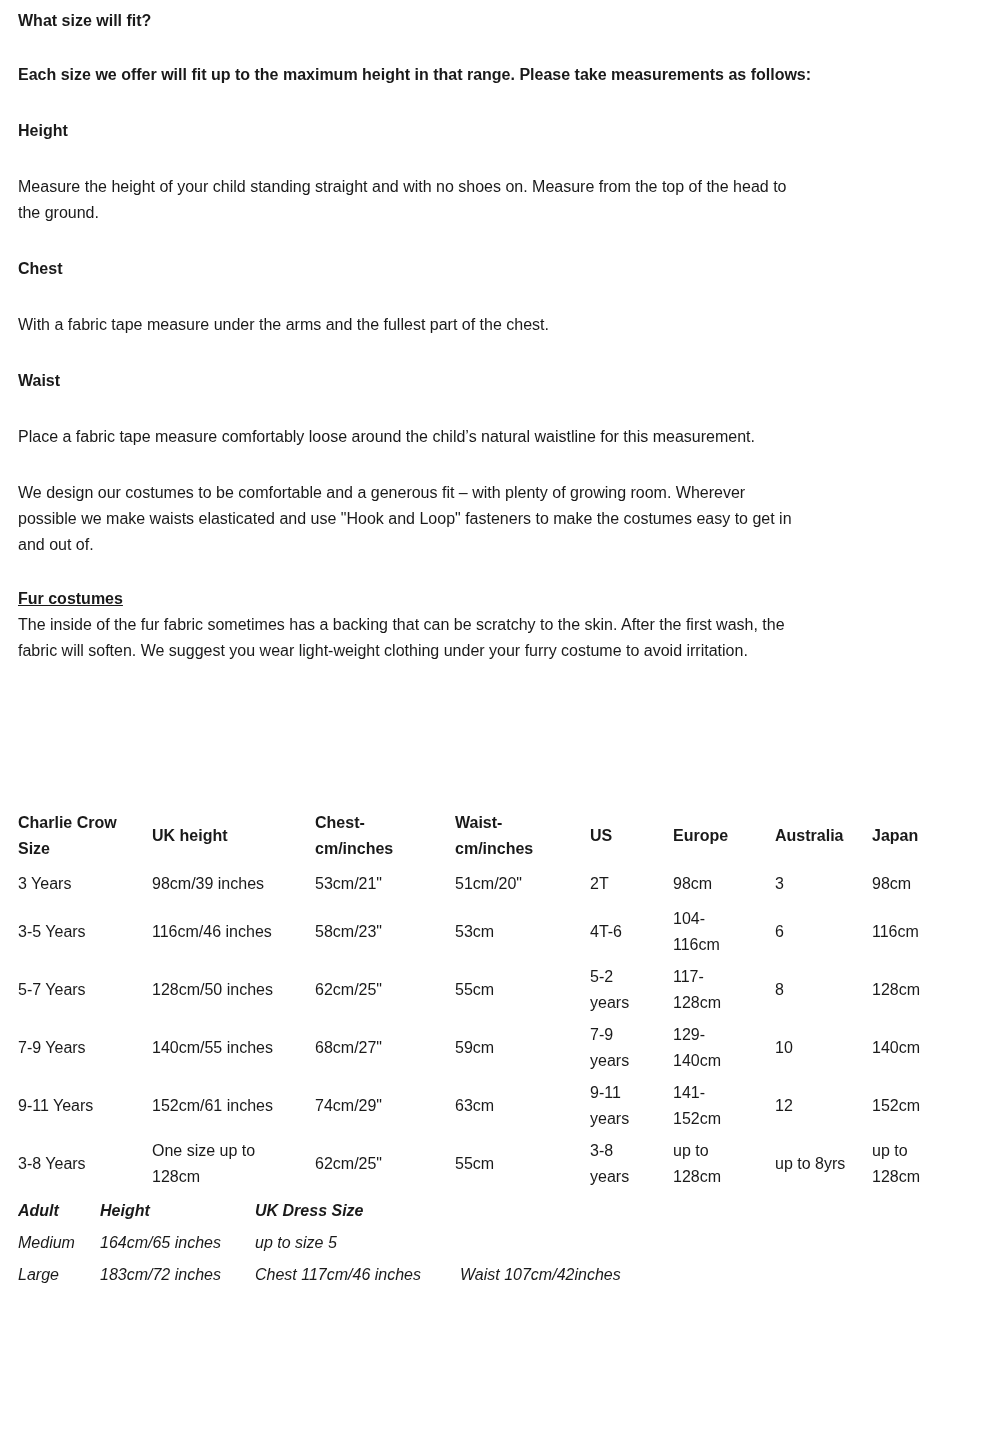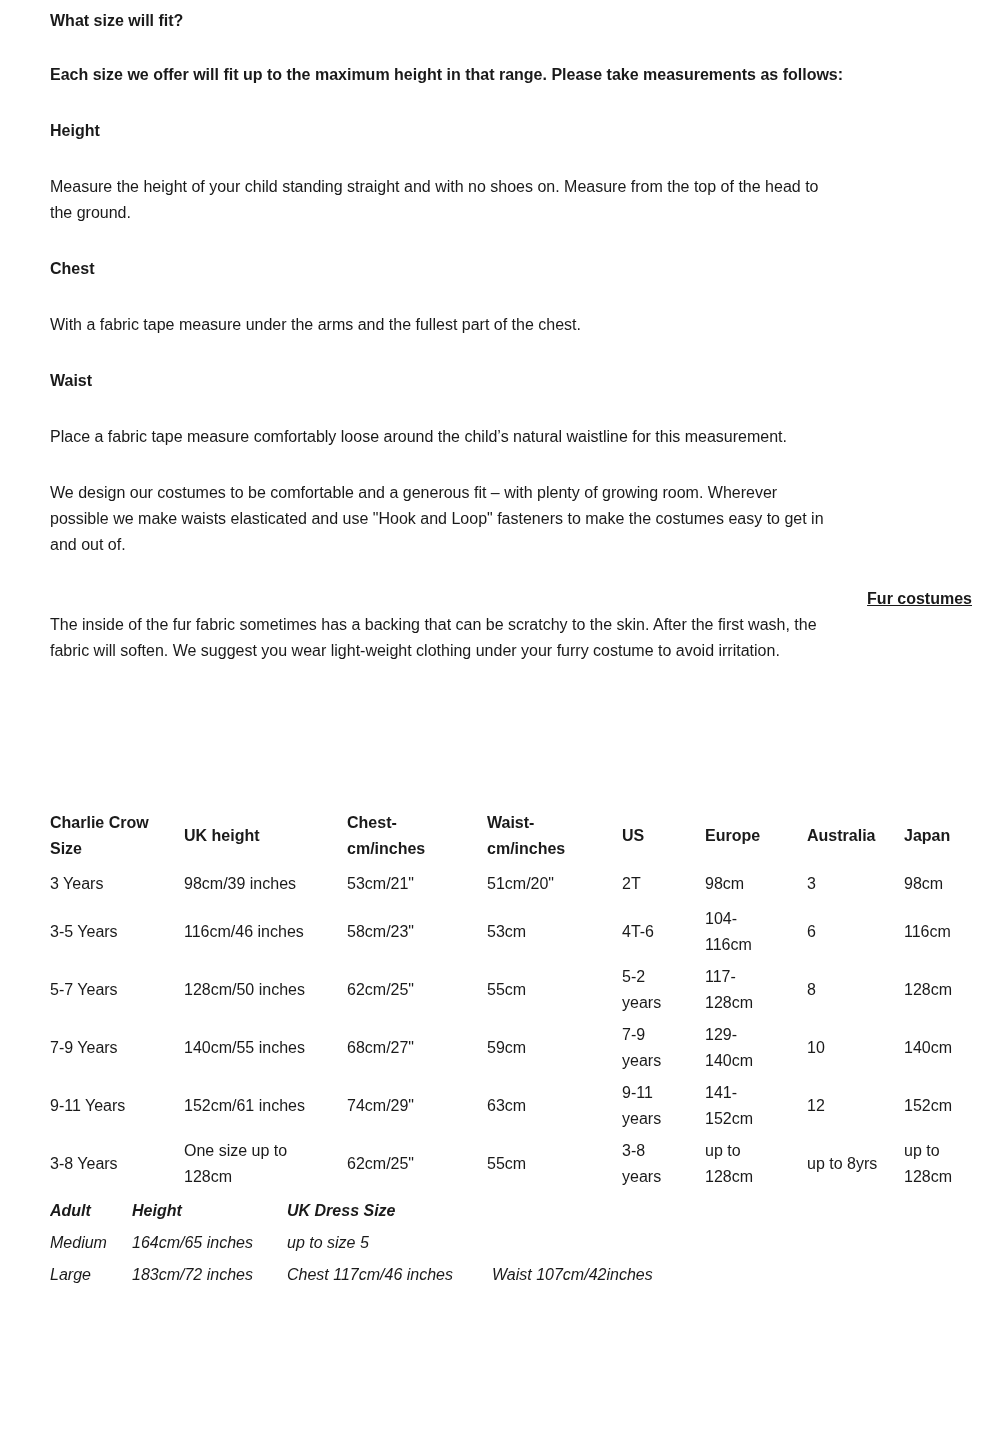"What size will fit?" .page { margin-left: 32px -> none }
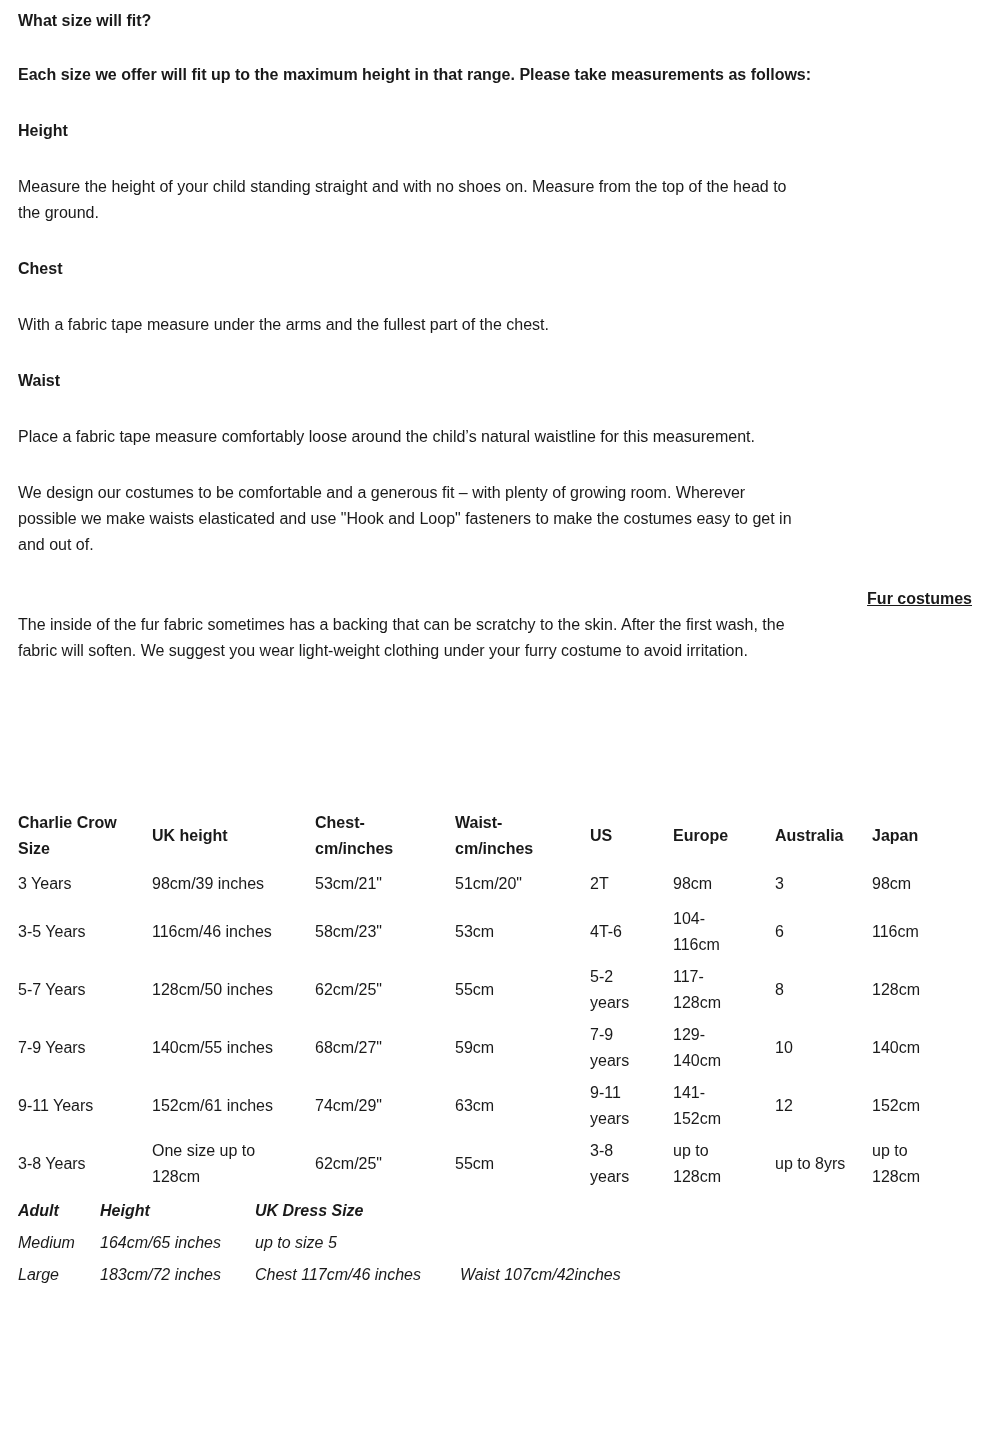"Fur costumes" .fur-head { text-align: right -> none }
